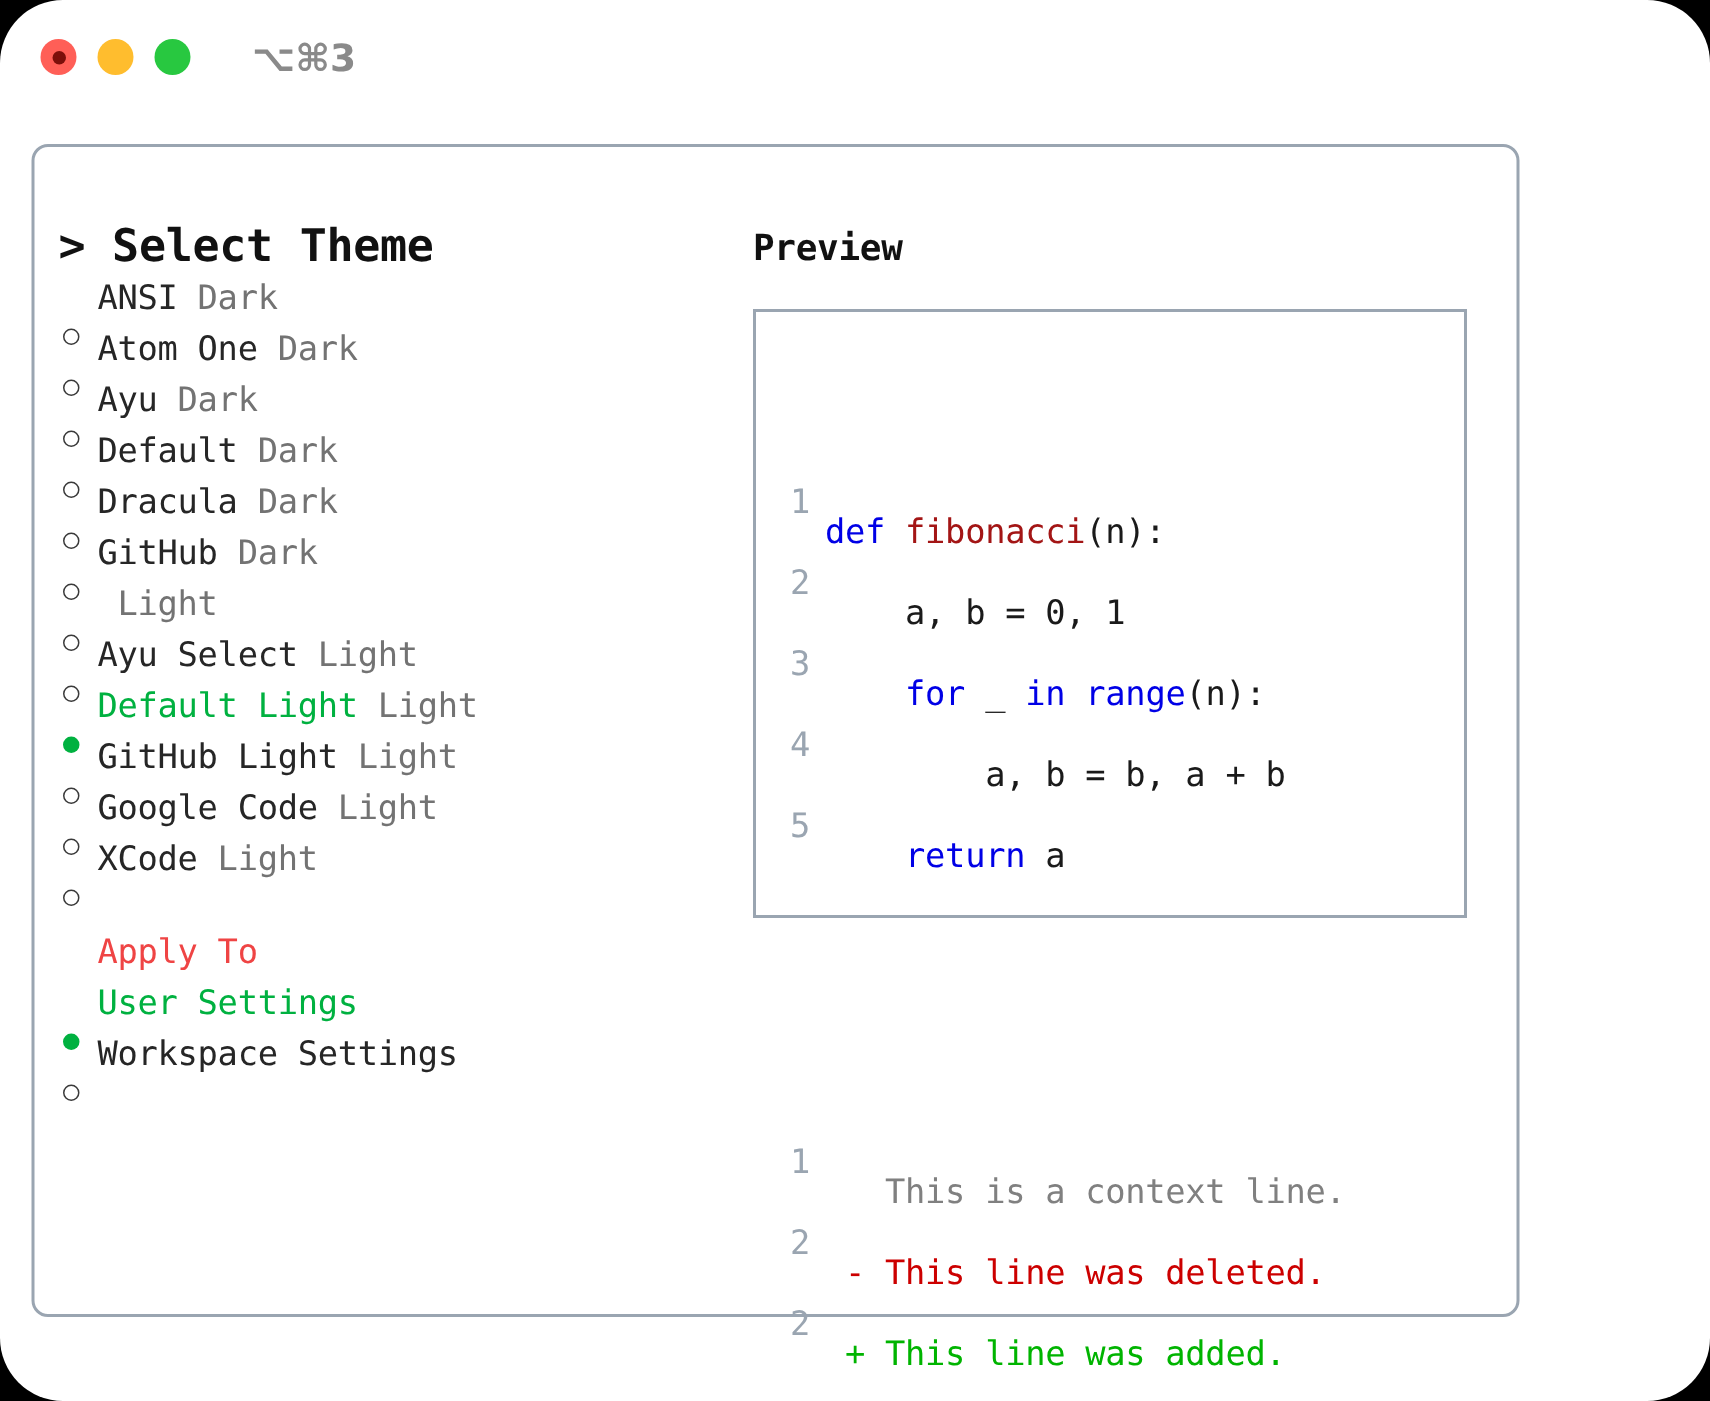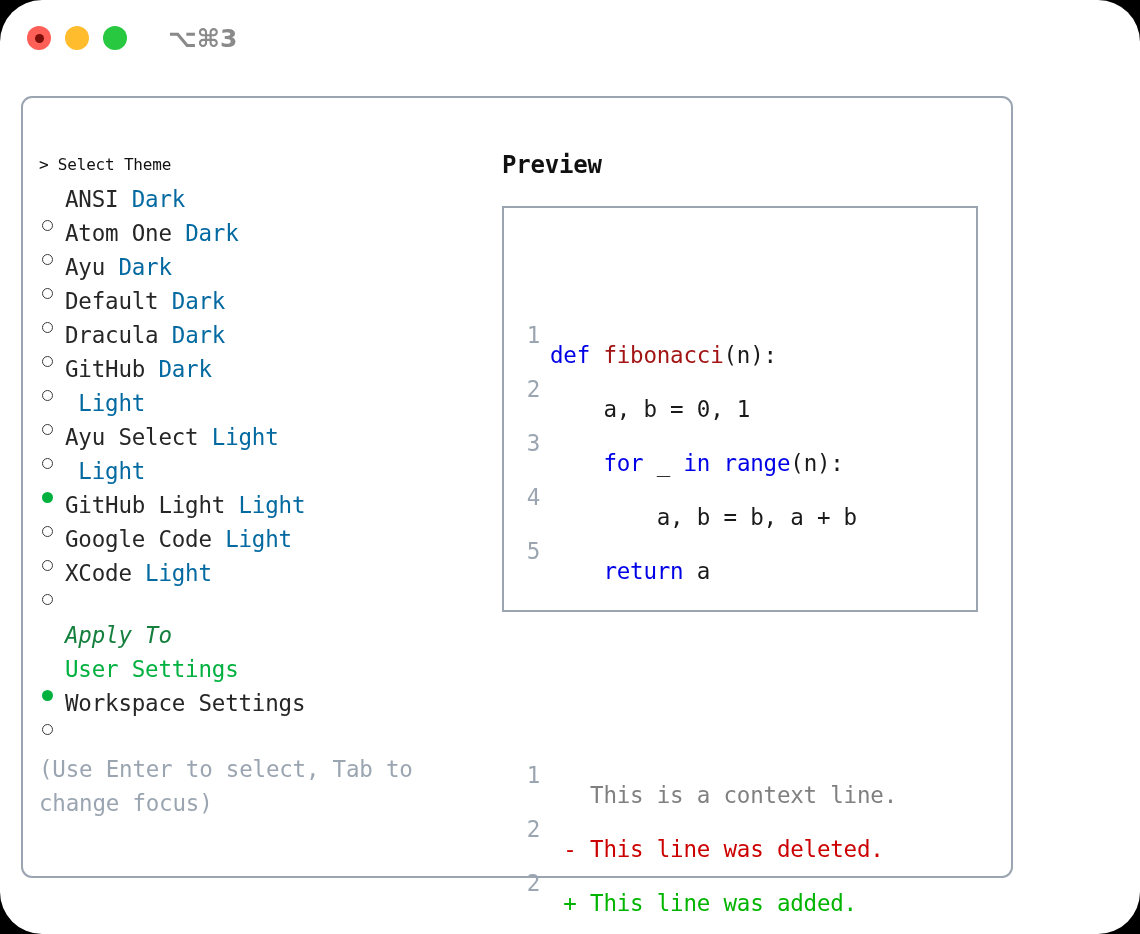"> Select Theme" .list-header { font-size: 16px -> 30px; font-weight: normal -> bold }
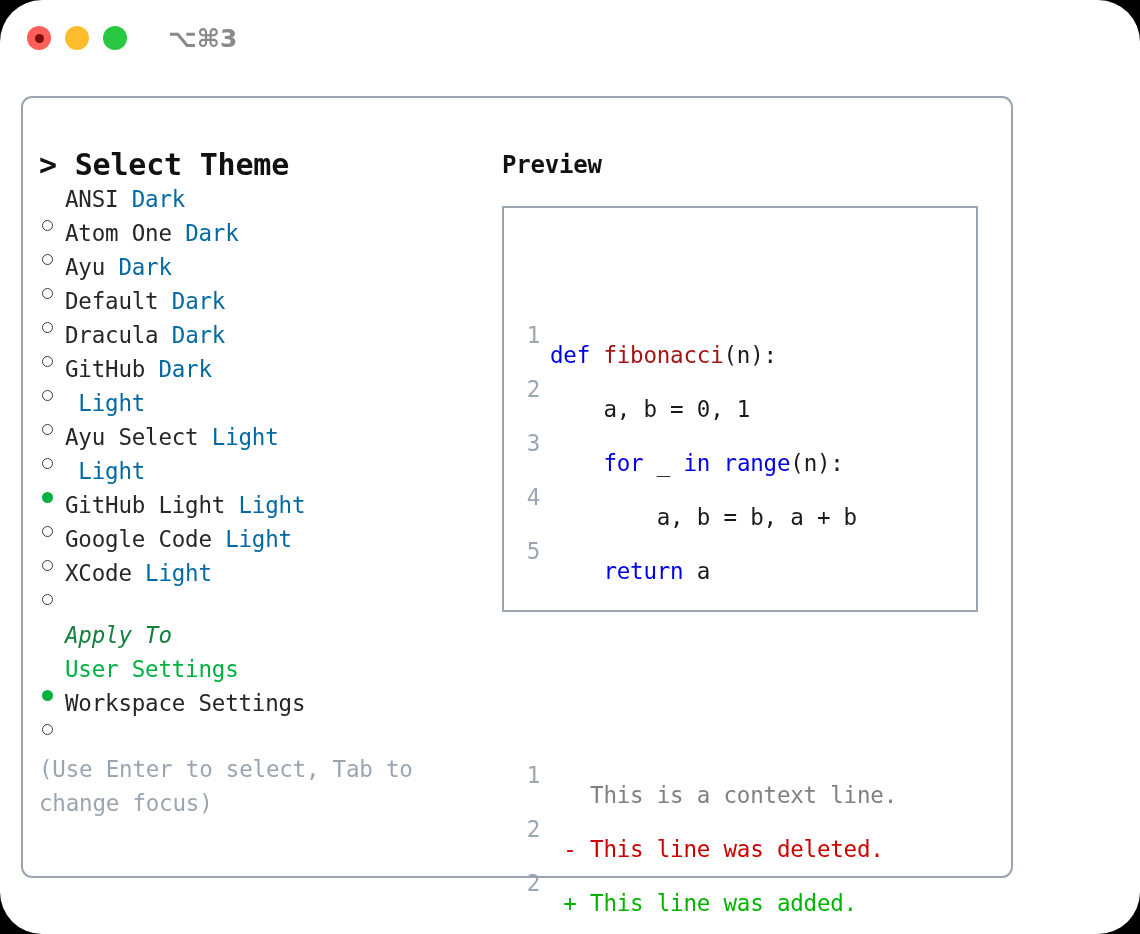"Dark" .mode { color: #0369a1 -> #737373 }
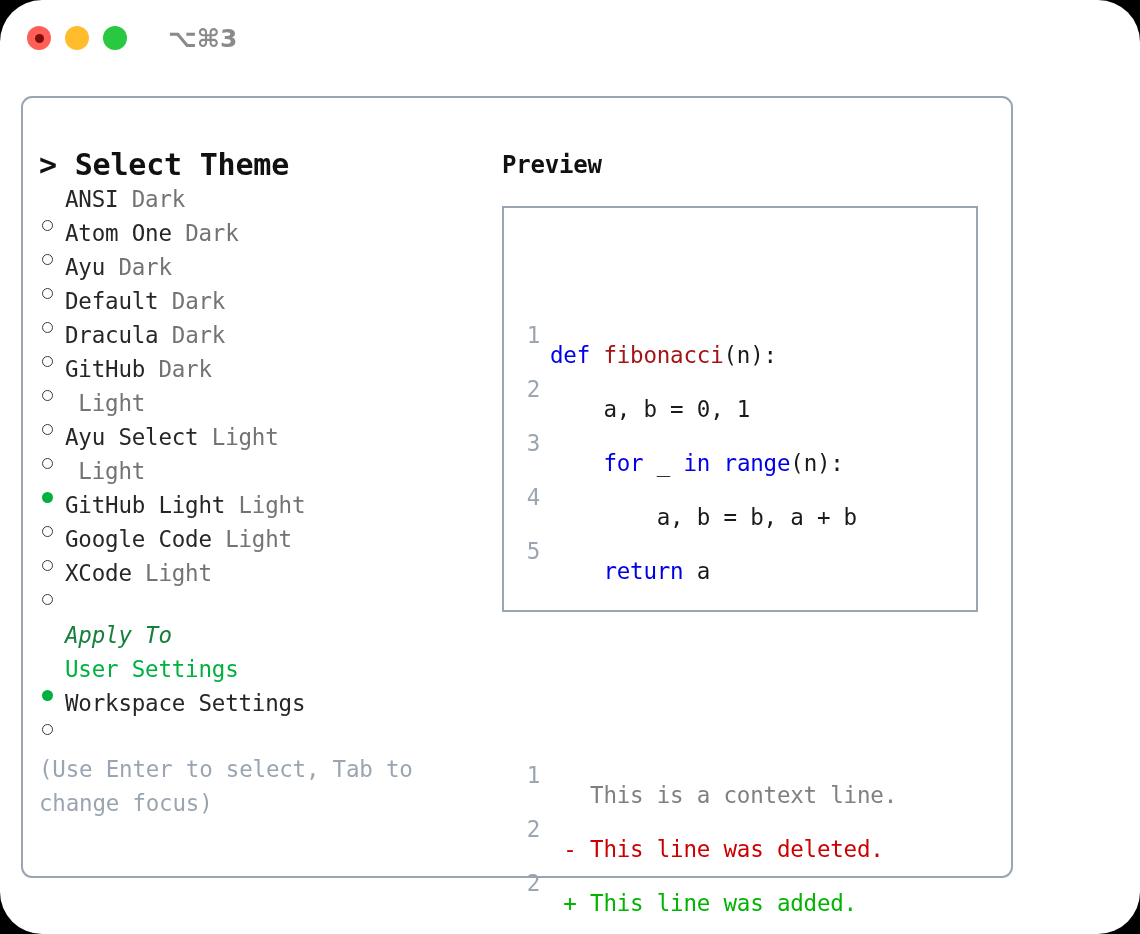"Default Light" span.name { html: none -> <span>Default Light</span> }
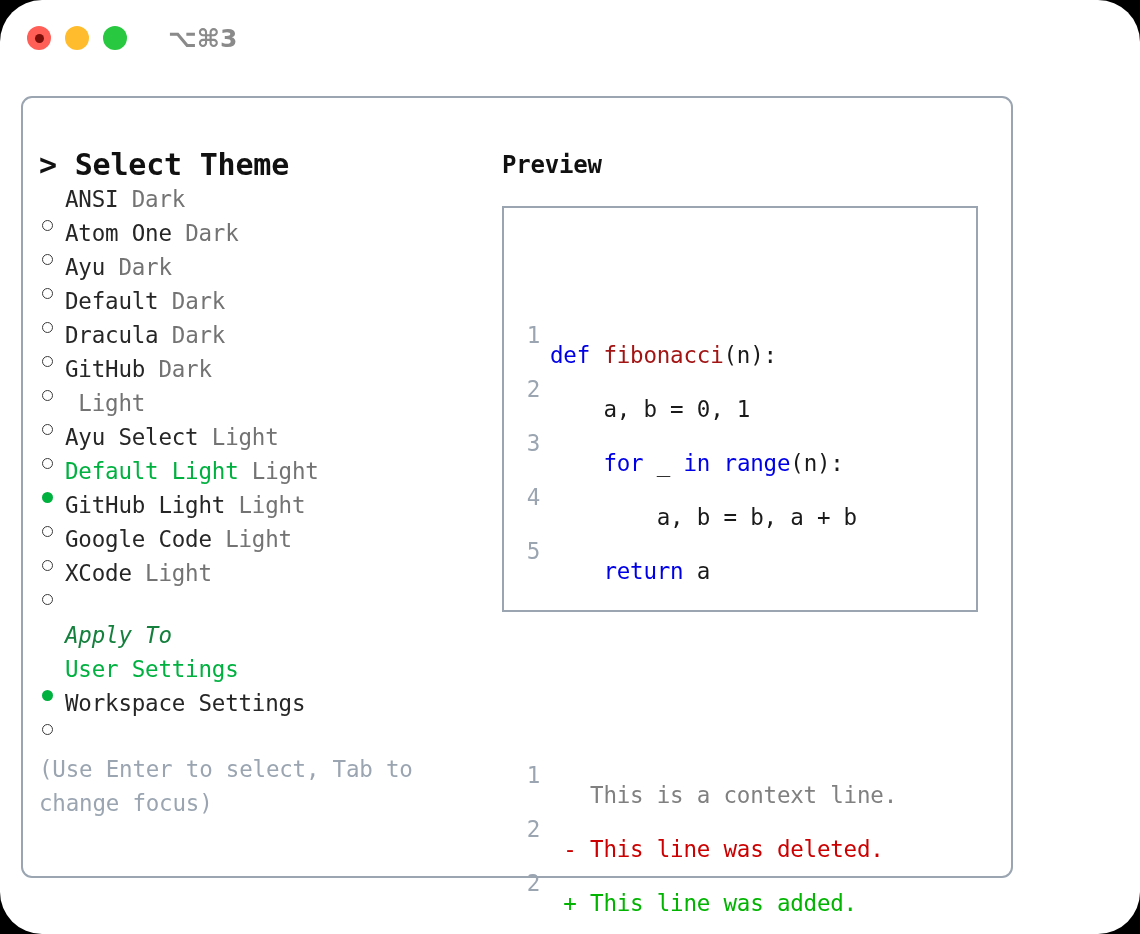"Apply To" .apply-label { color: #15803d -> #ef4444; font-style: italic -> none }
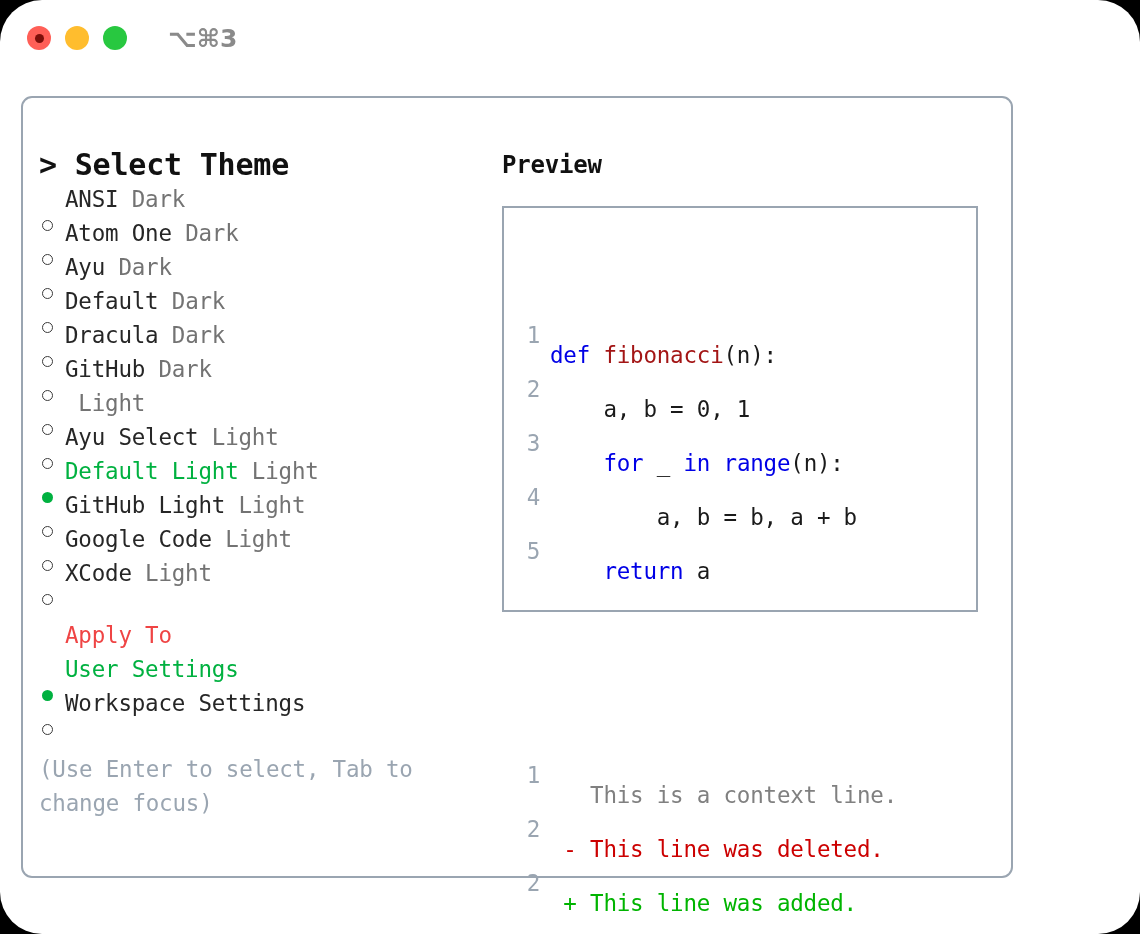"(Use Enter to select, Tab" div.hint { html: <div>(Use Enter to select, Tab to change focus)</div> -> none }
